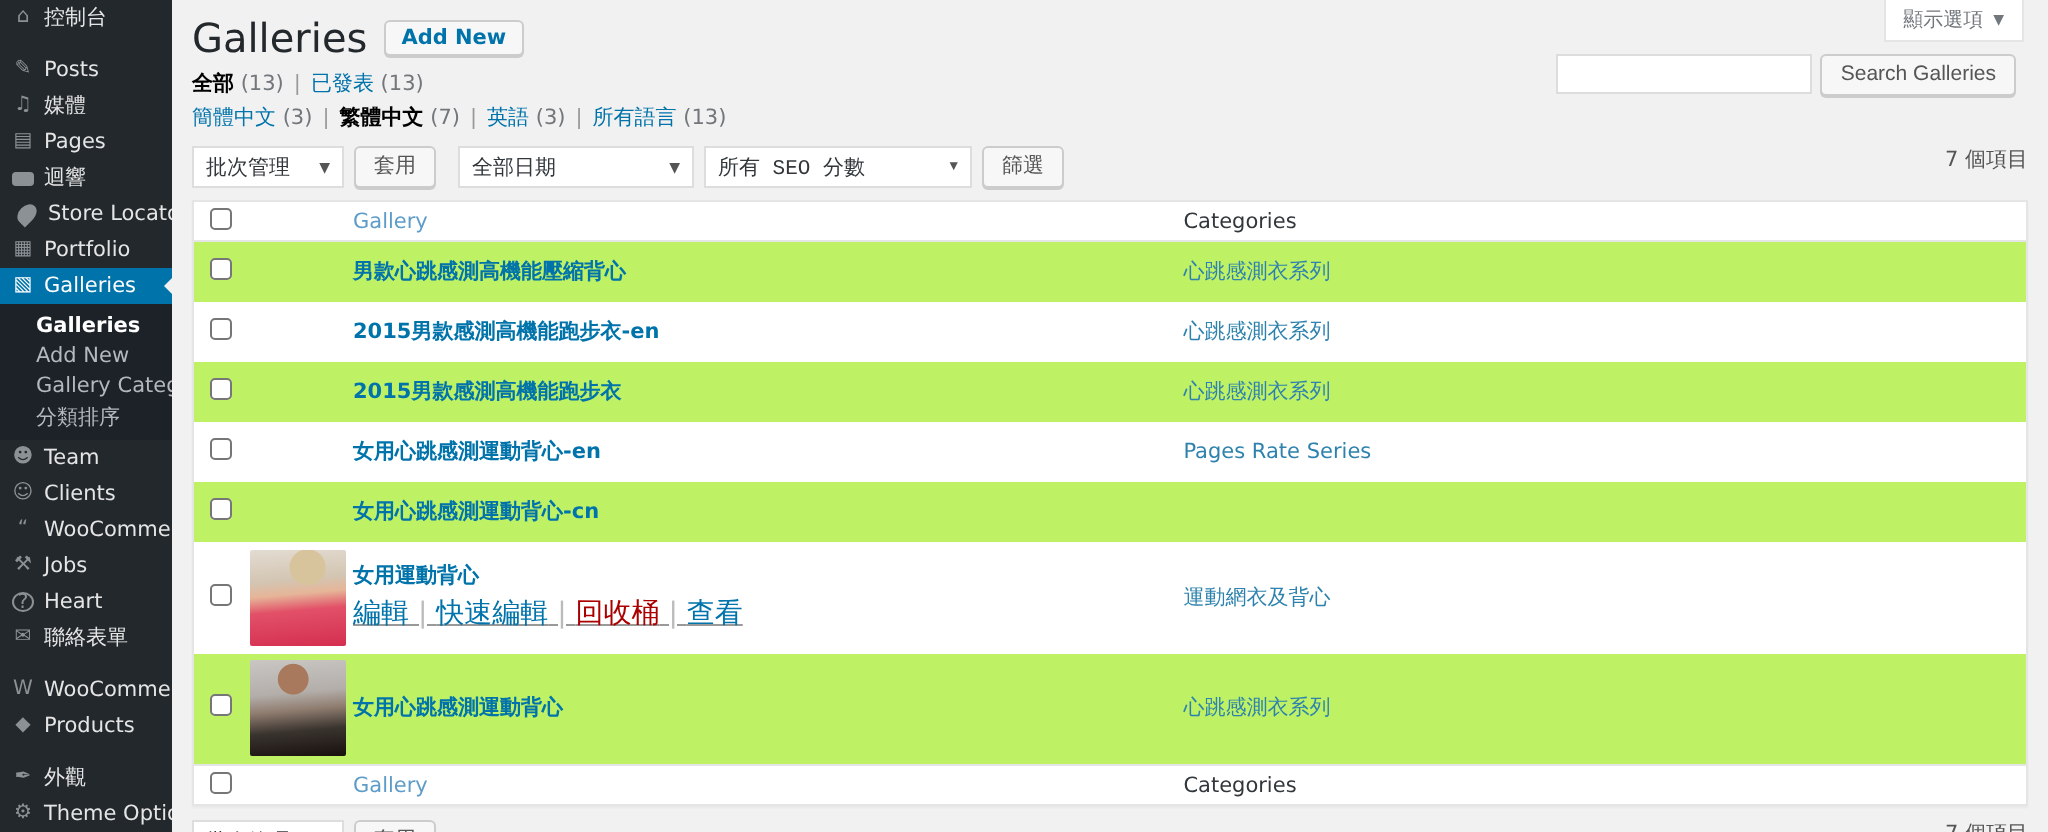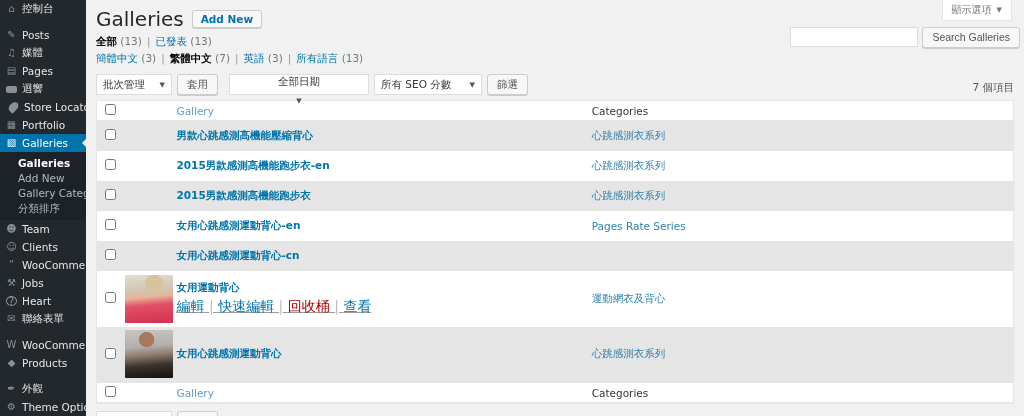"Search Galleries" .search-box { right: 4px -> 16px }
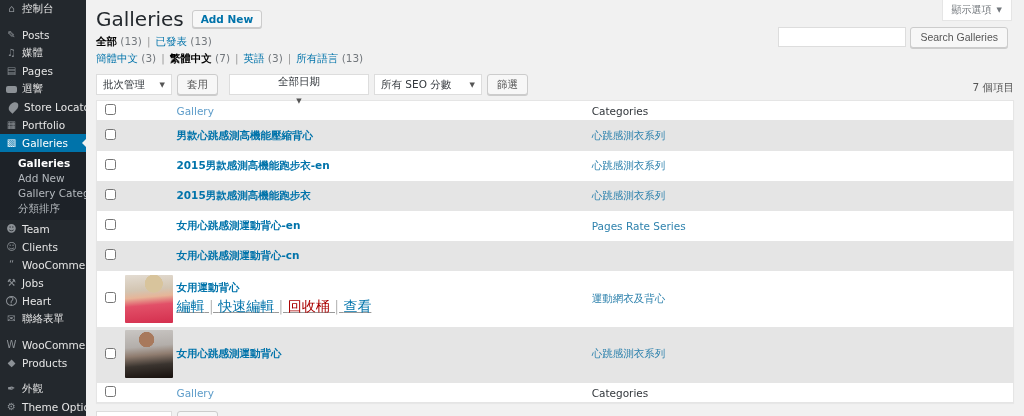"批次管理" .tablenav { align-items: flex-end -> flex-start }
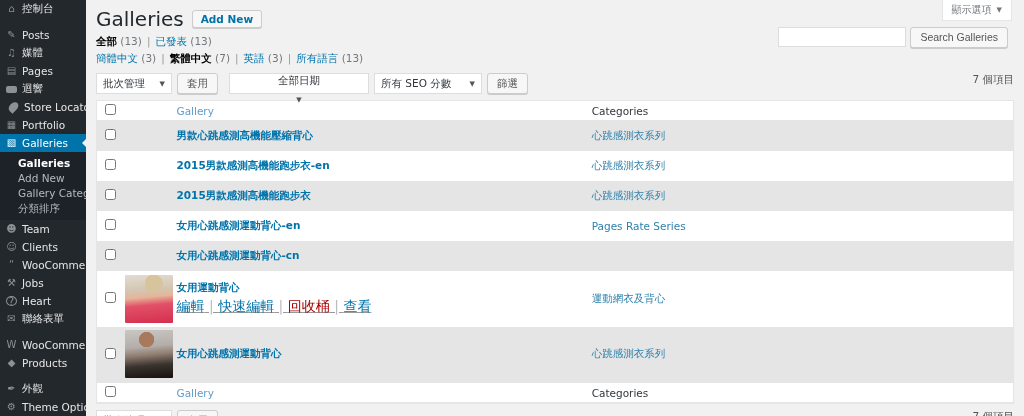"全部日期" .sel-date { flex-direction: column -> none; width: 140px -> 118px }
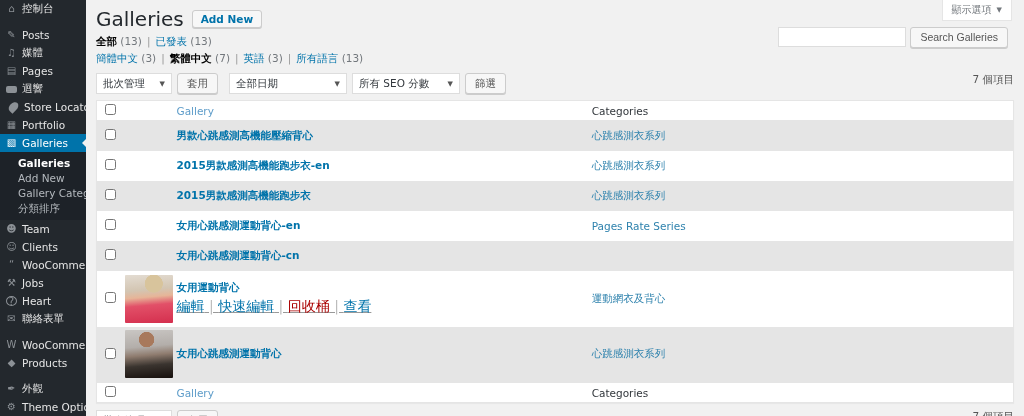"所有 SEO 分數" .sel-seo { font-family: none -> Liberation Mono, monospace; width: 108px -> 134px }
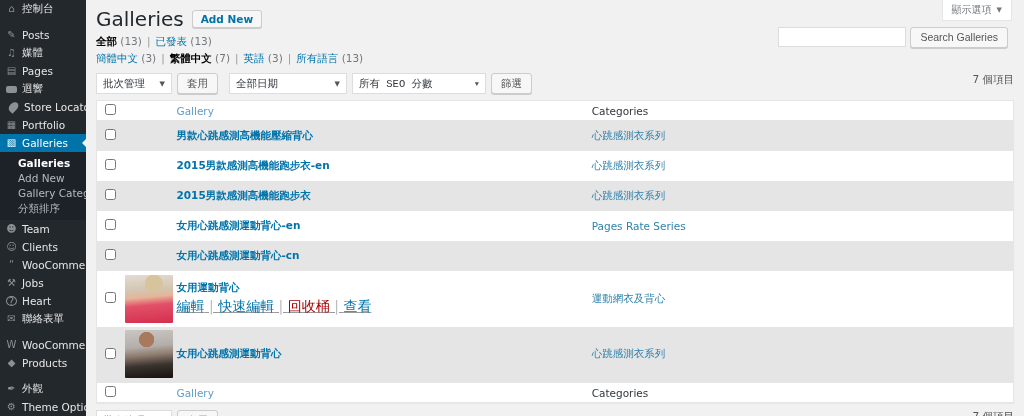"男款心跳感測高機能壓縮背心" tbody tr.alt { background: #e5e5e5 -> #bef264 }
